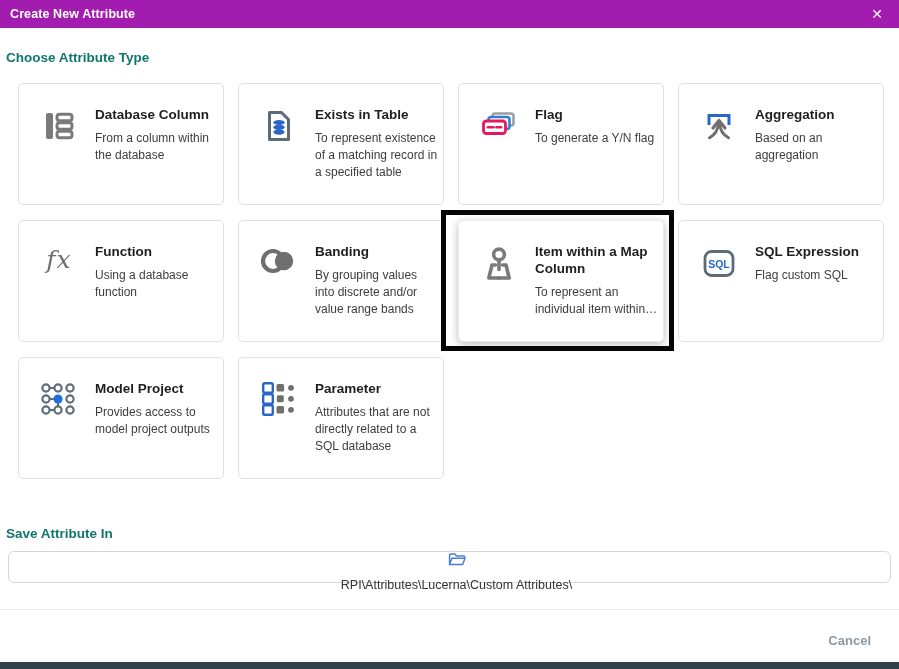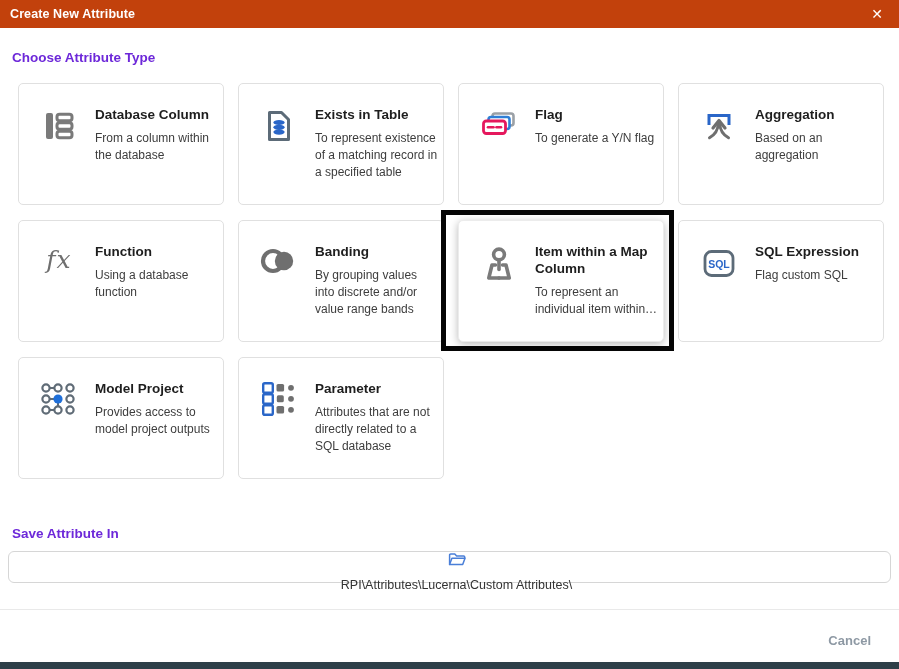"Create New Attribute" .dlg-header { background: #c2410c -> #a21caf }
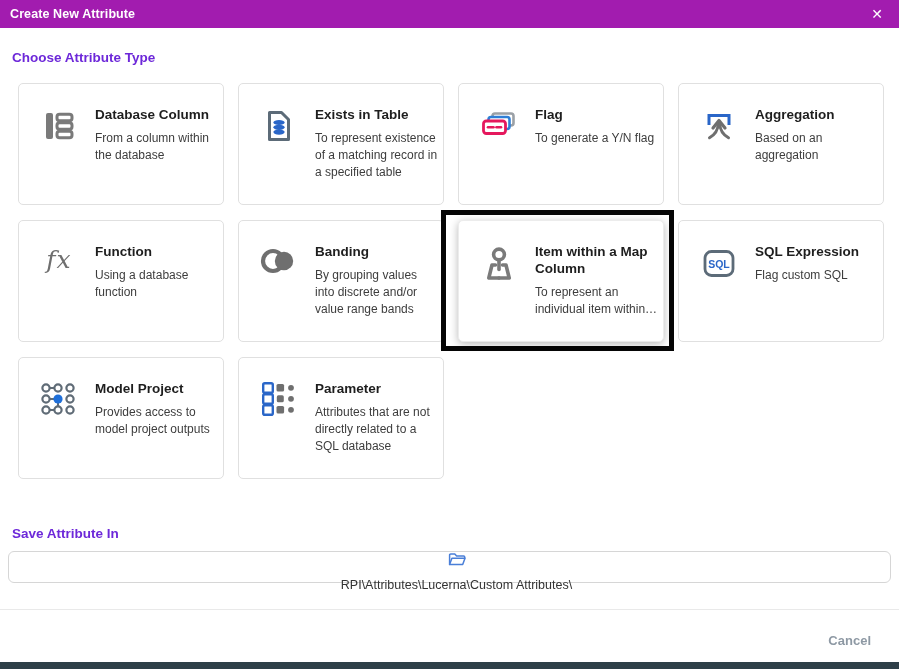"Choose Attribute Type" .section-label { color: #6d28d9 -> #0f766e; margin-left: 12px -> 6px }
